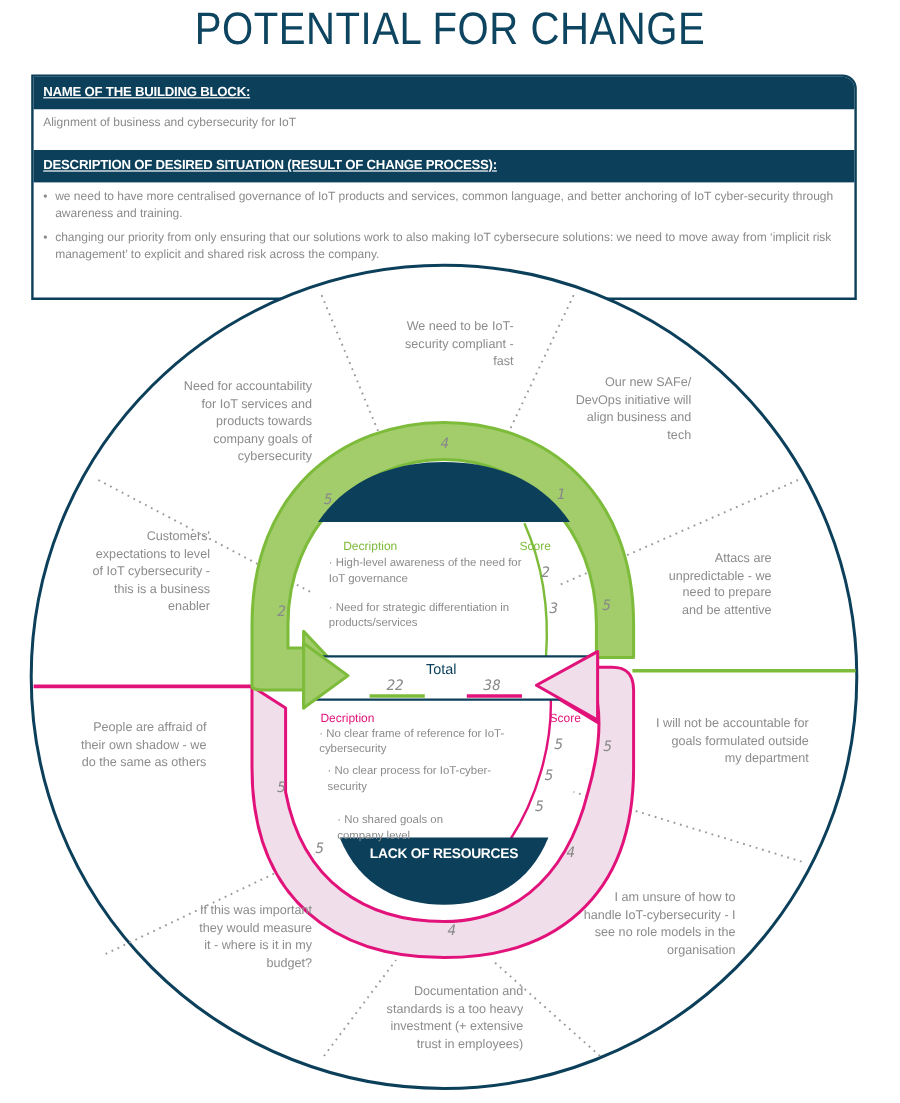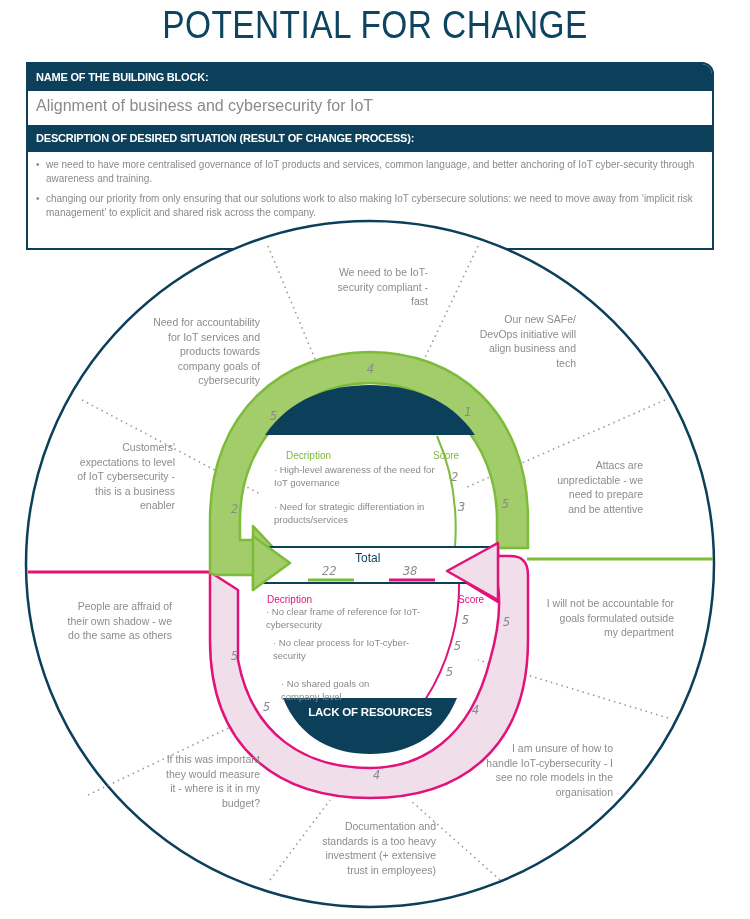"NAME OF THE BUILDING BLOCK:" .hdr { text-decoration: none -> underline }
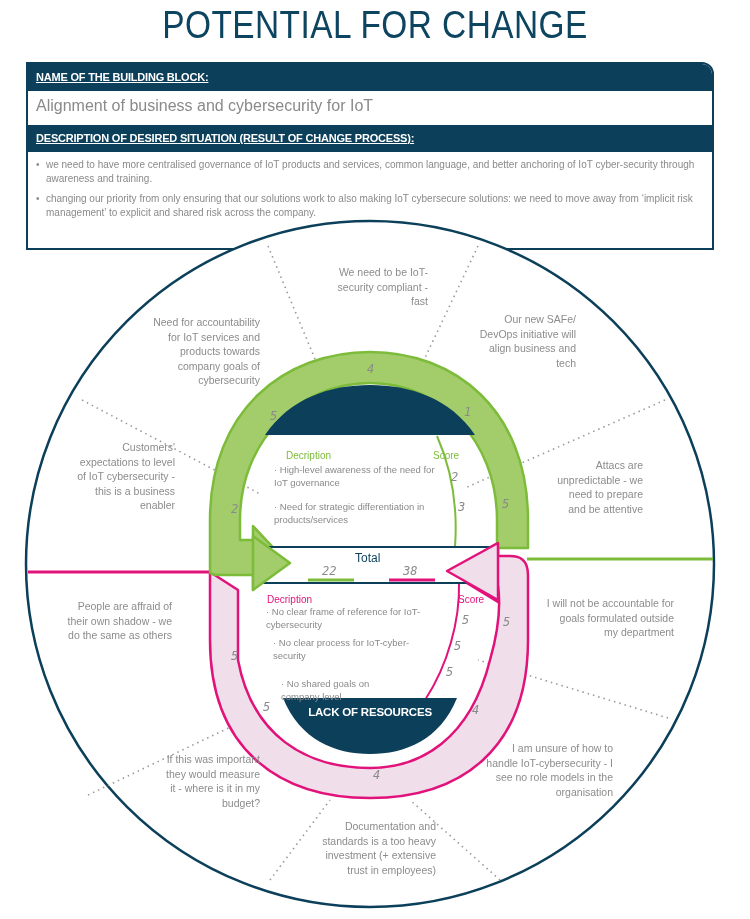"Alignment of business and cybersecurity" .val1 { font-size: 16px -> 10px }
